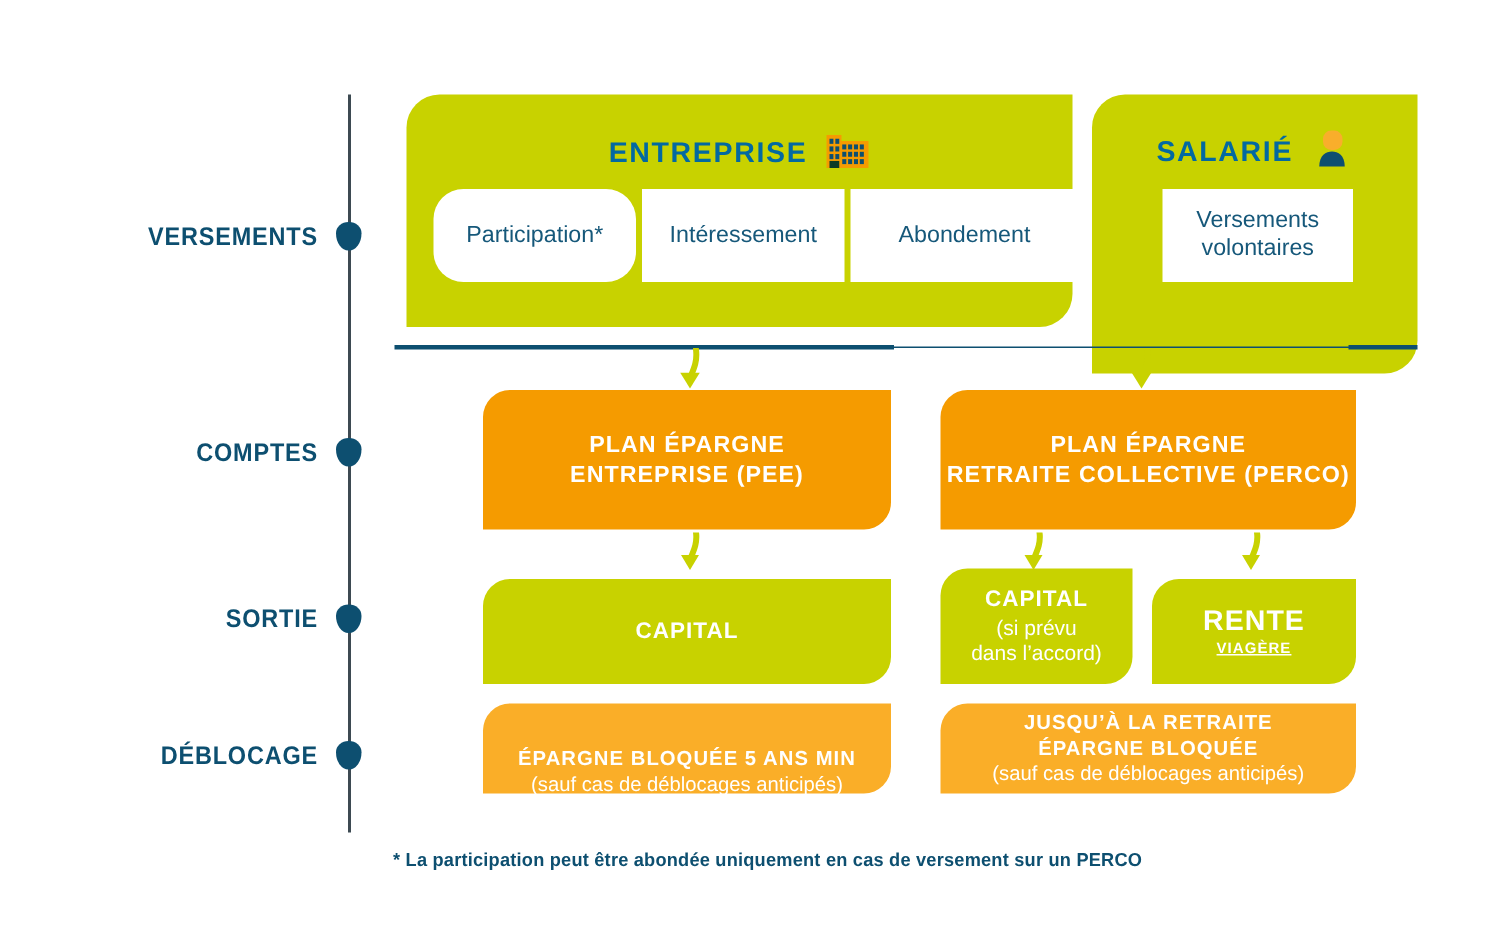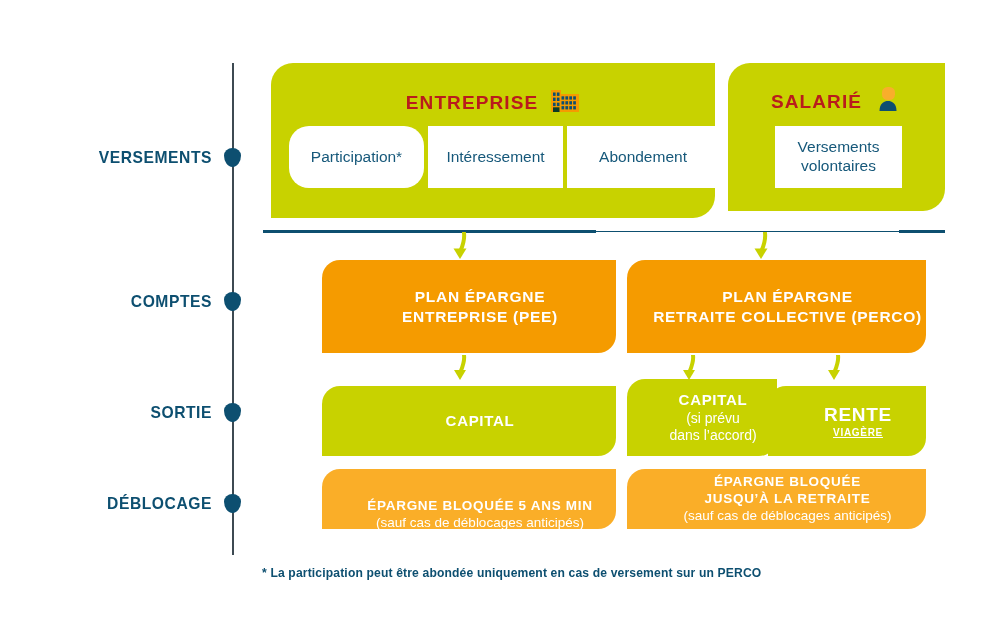"ENTREPRISE" .group-title { color: #b91c1c -> #0369a1 }
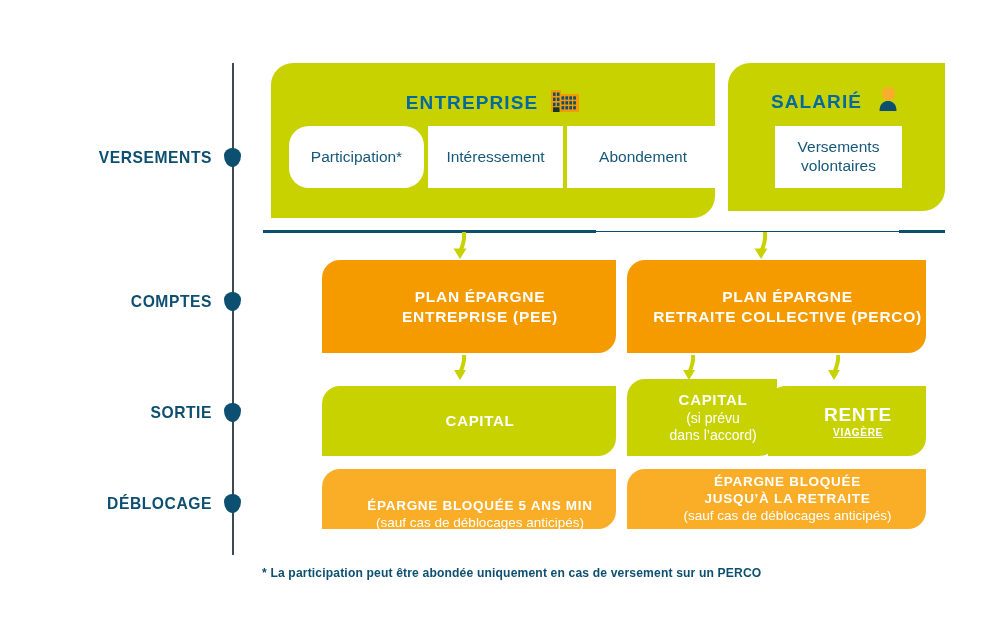"SALARIÉ" div.group-box { height: 148px -> 186px }
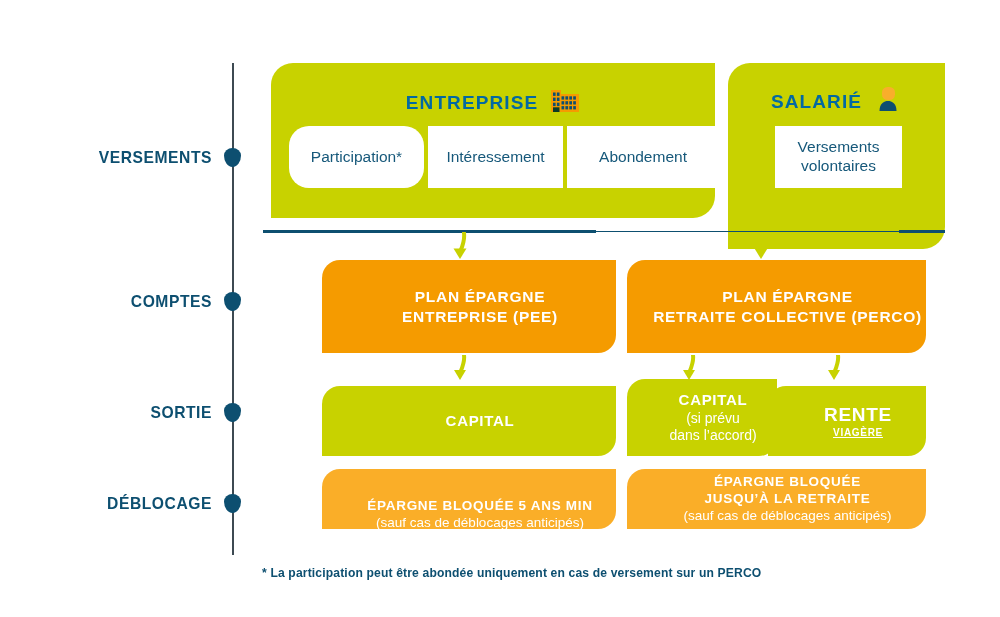"PLAN ÉPARGNE" .flow-box { padding-left: 22px -> none }
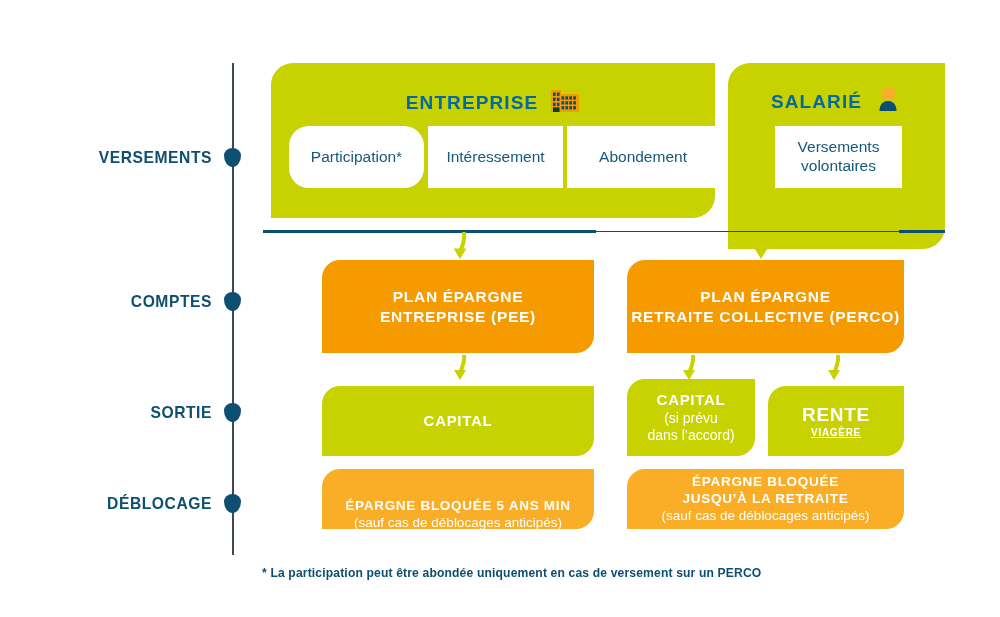"ÉPARGNE BLOQUÉE" div.fb-title { order: before "JUSQU’À LA RETRAITE" -> after "JUSQU’À LA RETRAITE" }
